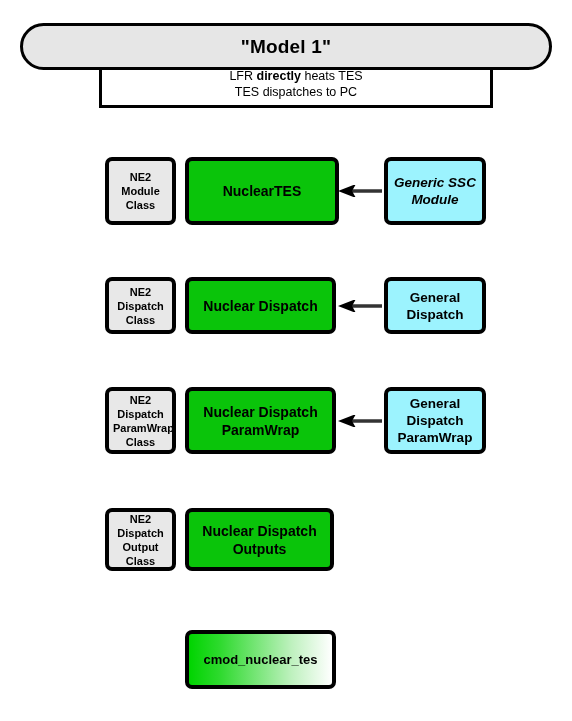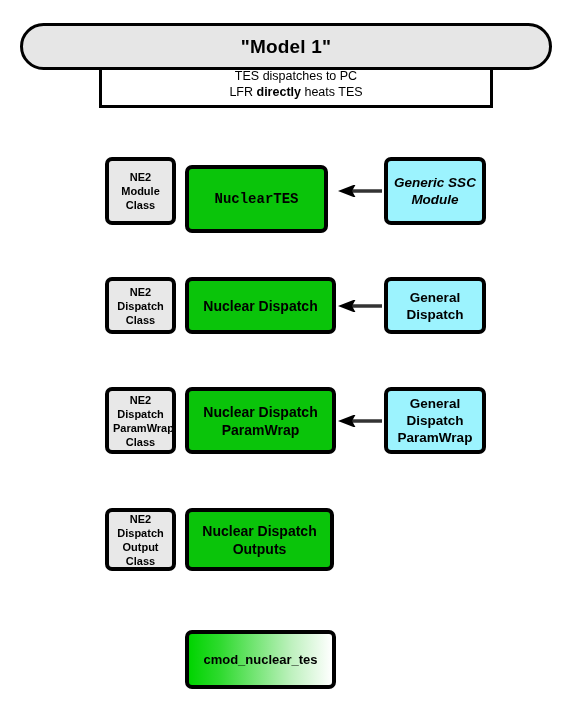"TES dispatches to PC" span.sub-line { order: before "LFR directly heats TES" -> after "LFR directly heats TES" }
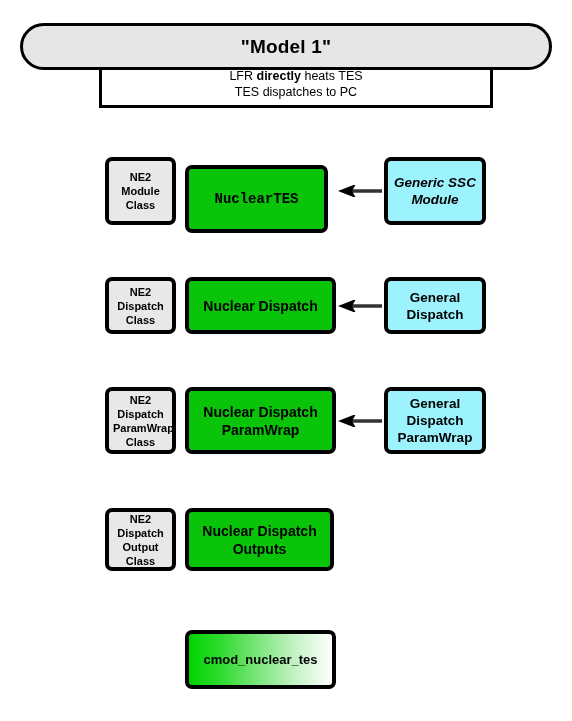"NuclearTES" div.node { font-family: Liberation Mono, monospace -> none; top: 8px -> 0px; width: 143px -> 154px }
